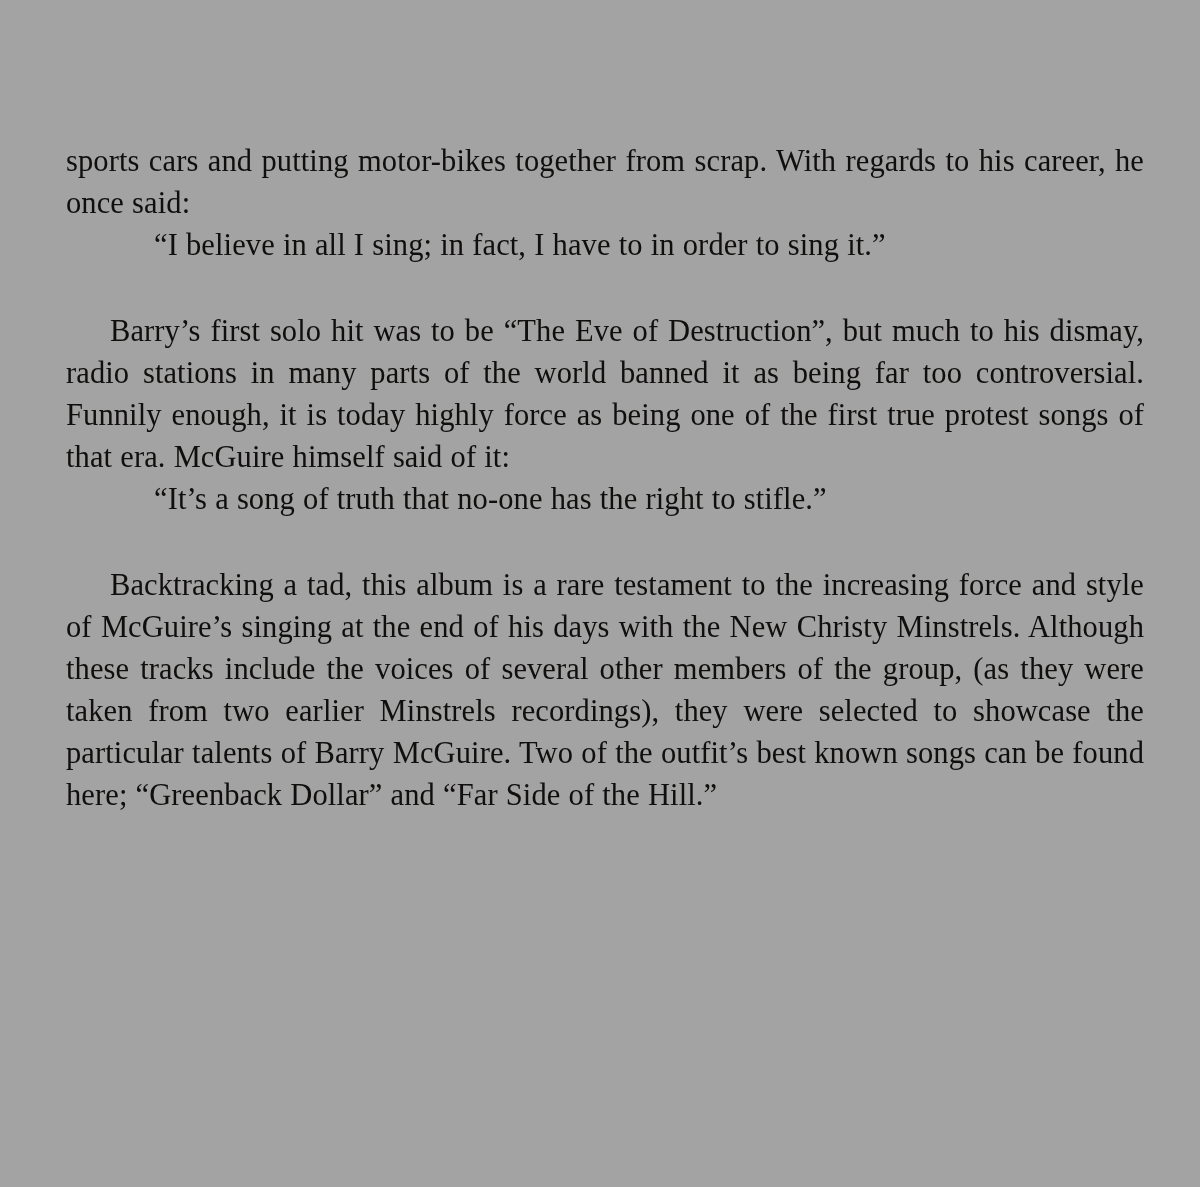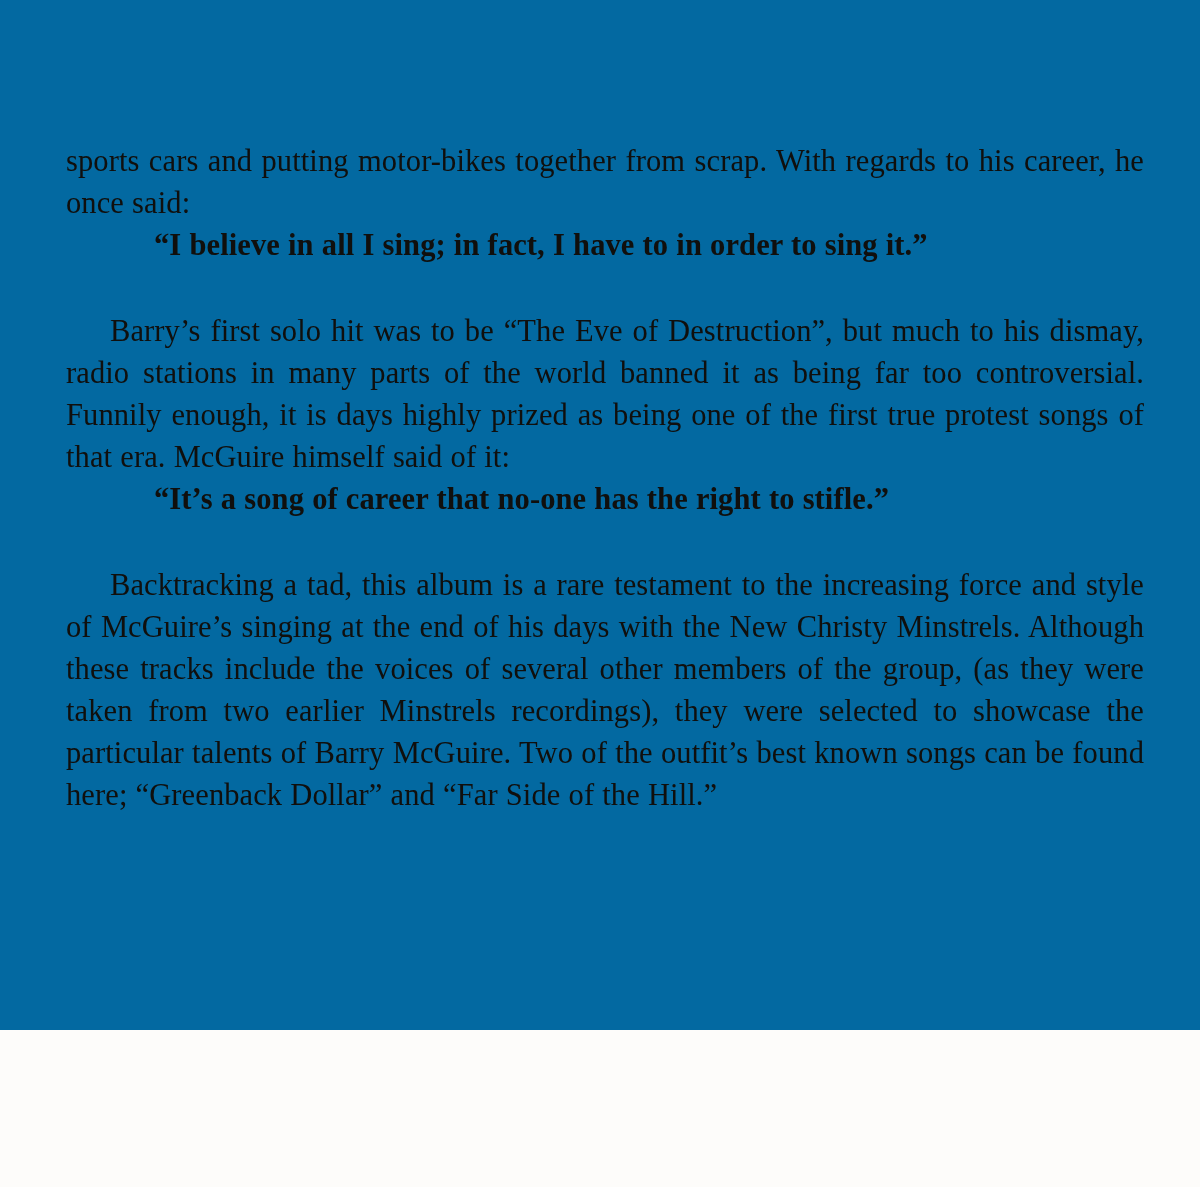"sports cars and putting motor-bikes" .page { background: #0369a1 -> #a3a3a3; height: 1030px -> 1187px }
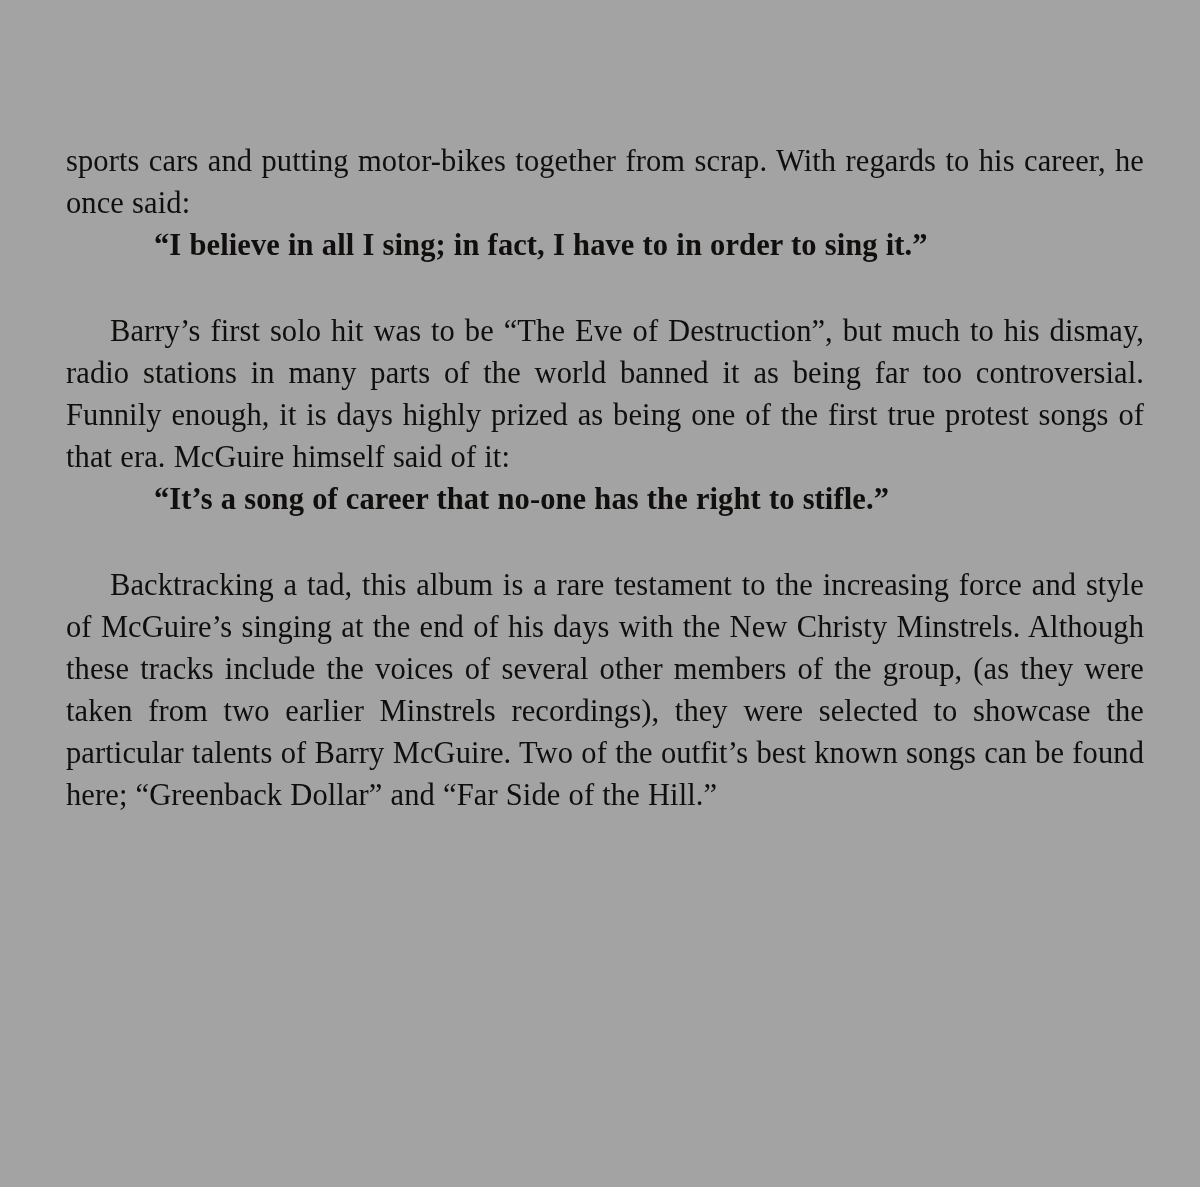"“I believe in all I" .quote { font-weight: bold -> none }
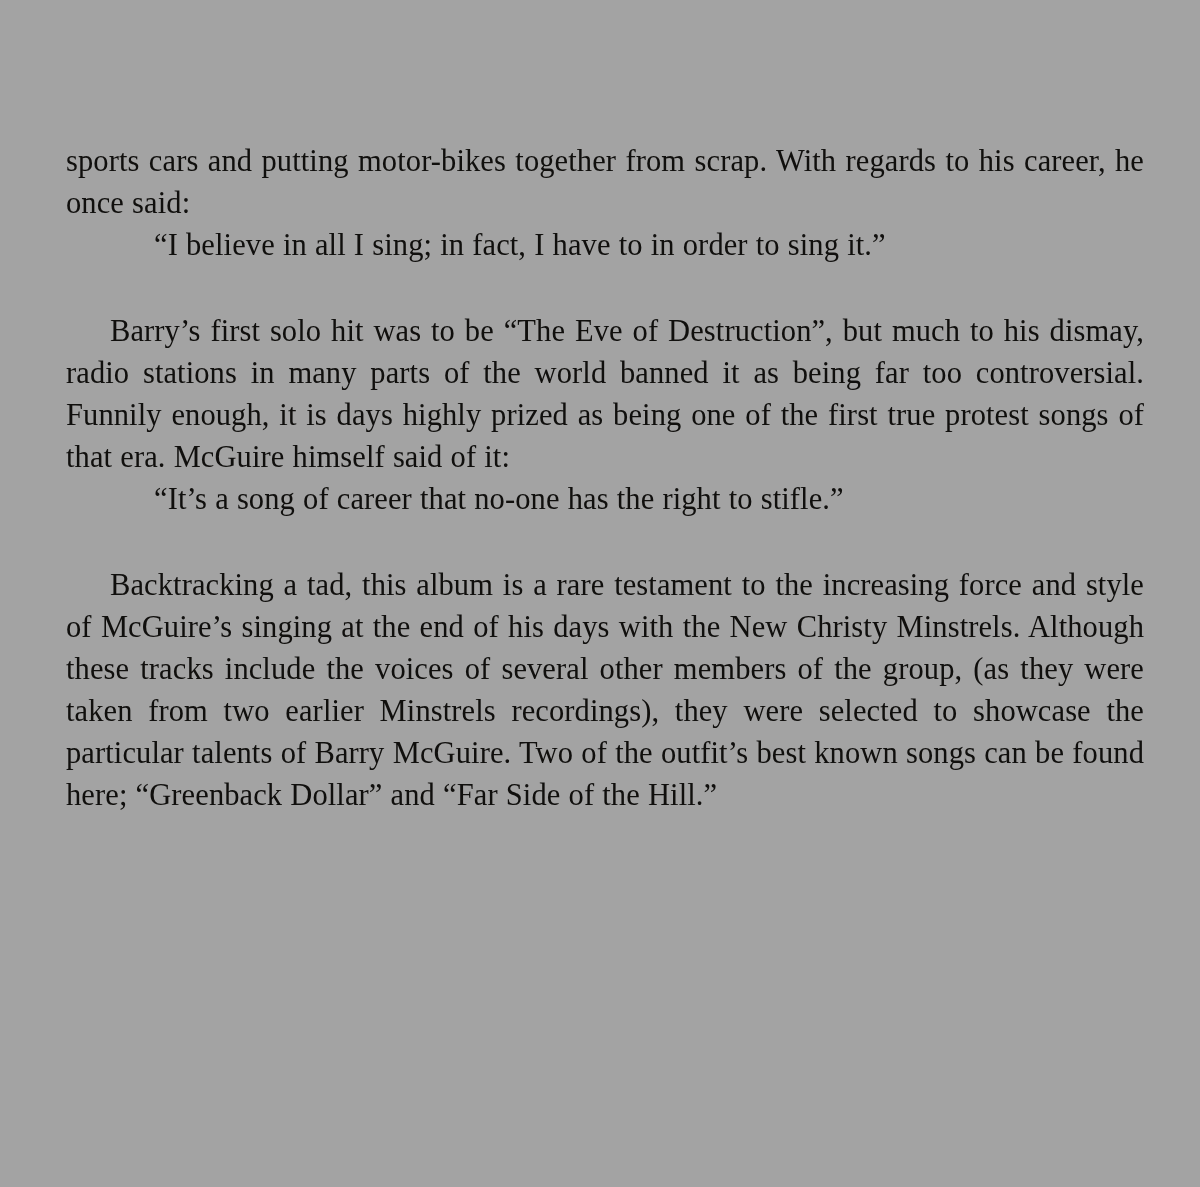"Barry’s first solo hit was" p.indent { text: days highly prized -> today highly force }
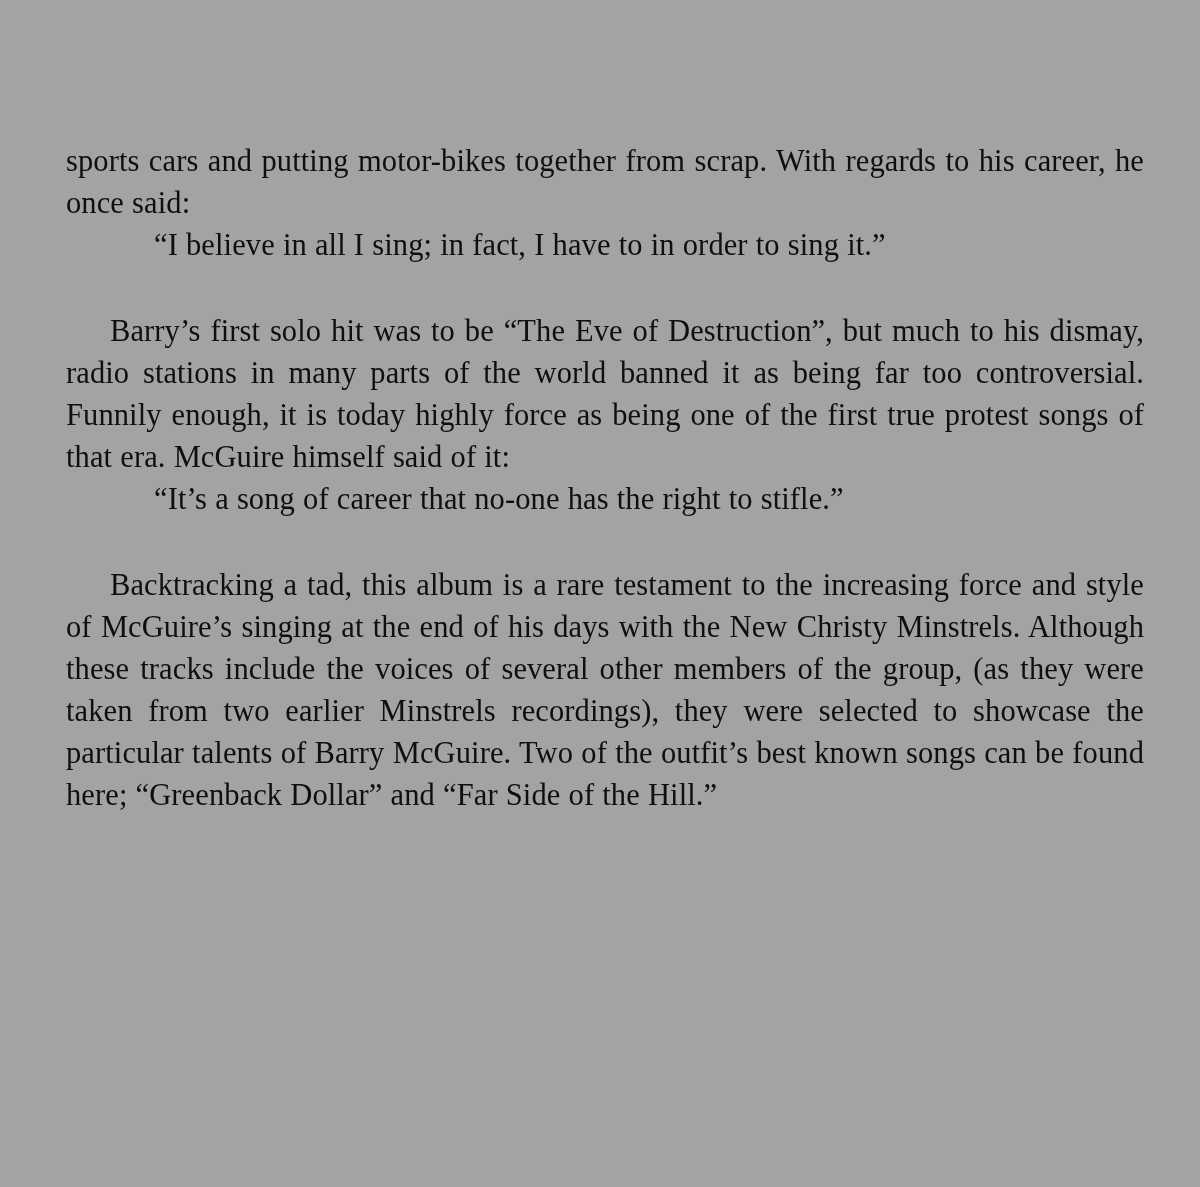"“It’s a song of career" p.quote { text: career -> truth }
